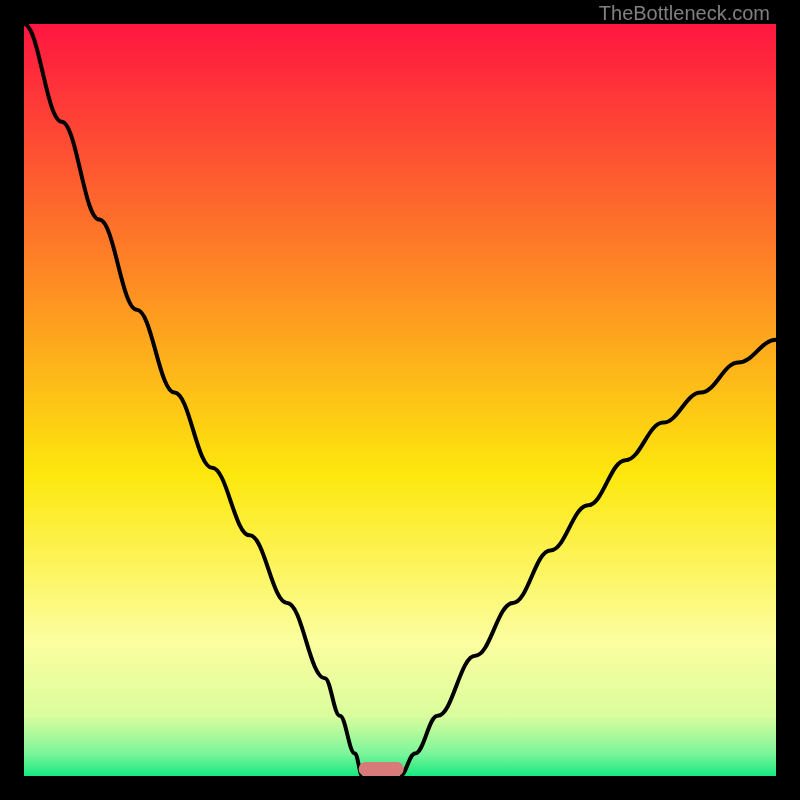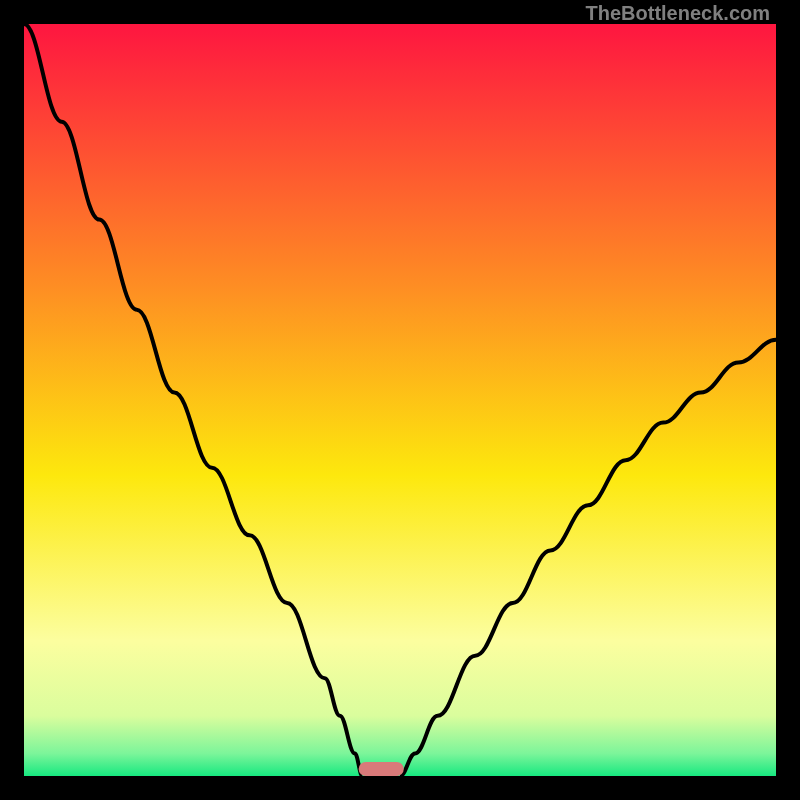"TheBottleneck.com" .attribution { font-weight: 700 -> 400 }
